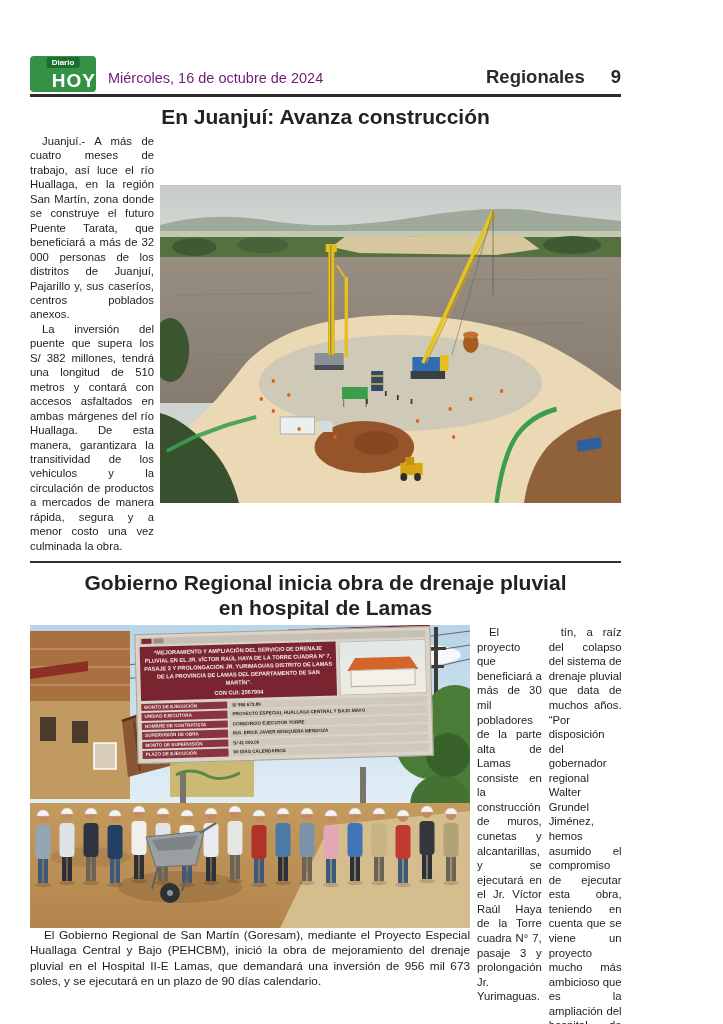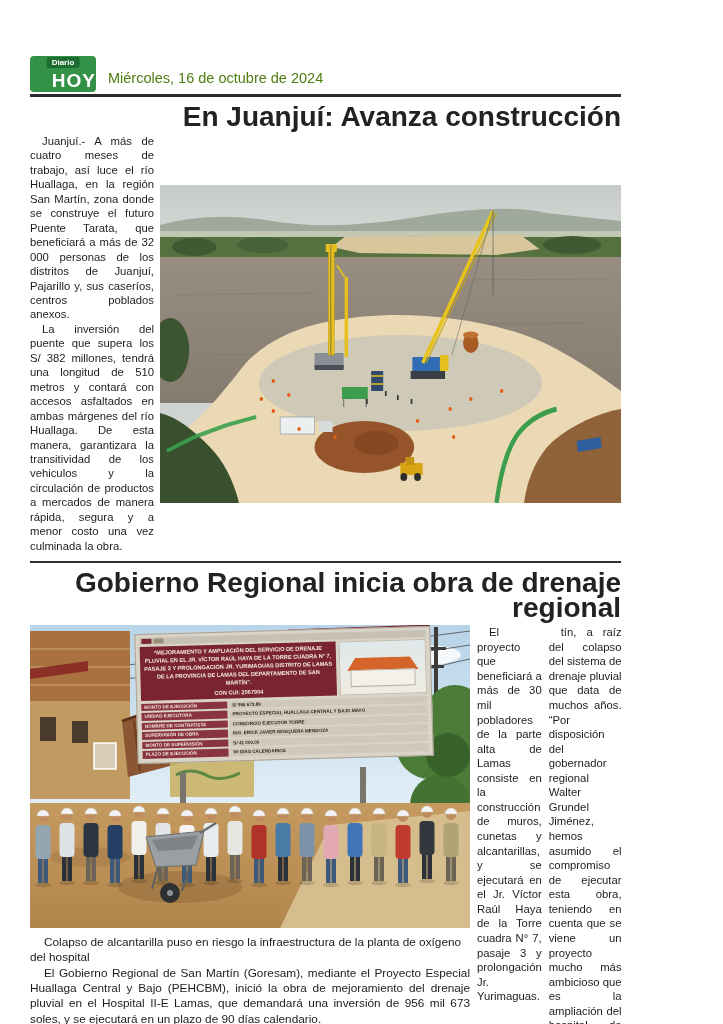"Miércoles, 16 de octubre de" .hdr-date { color: #4d7c0f -> #701a75 }
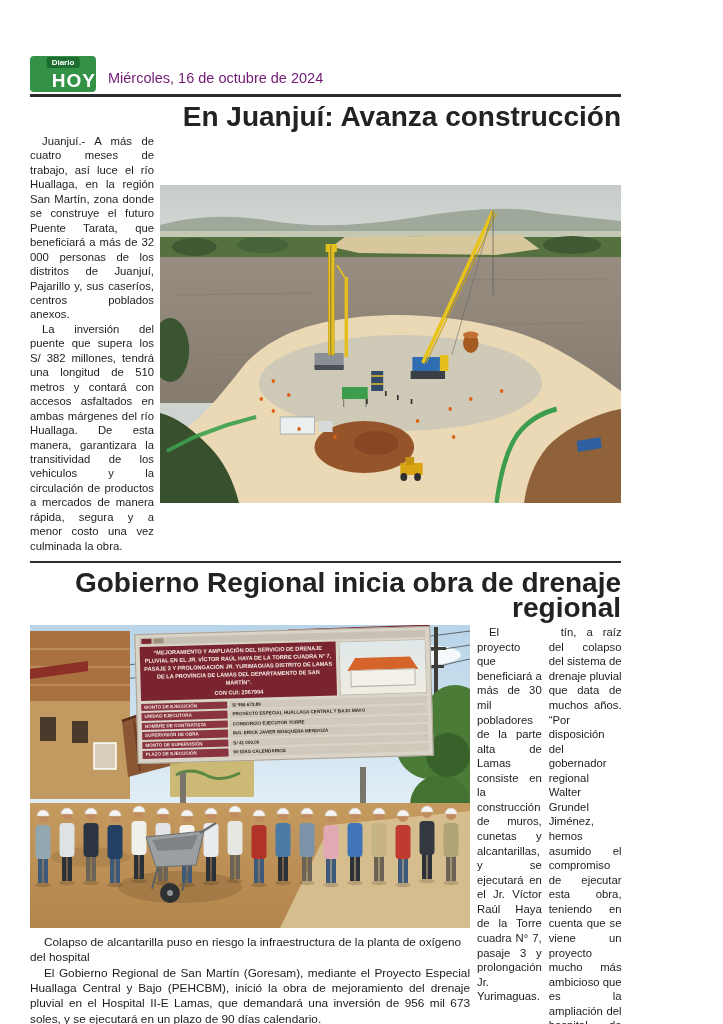"Regionales" div.hdr-right { html: none -> <div> <span>Regionales</span> <span>9</span> </div> }
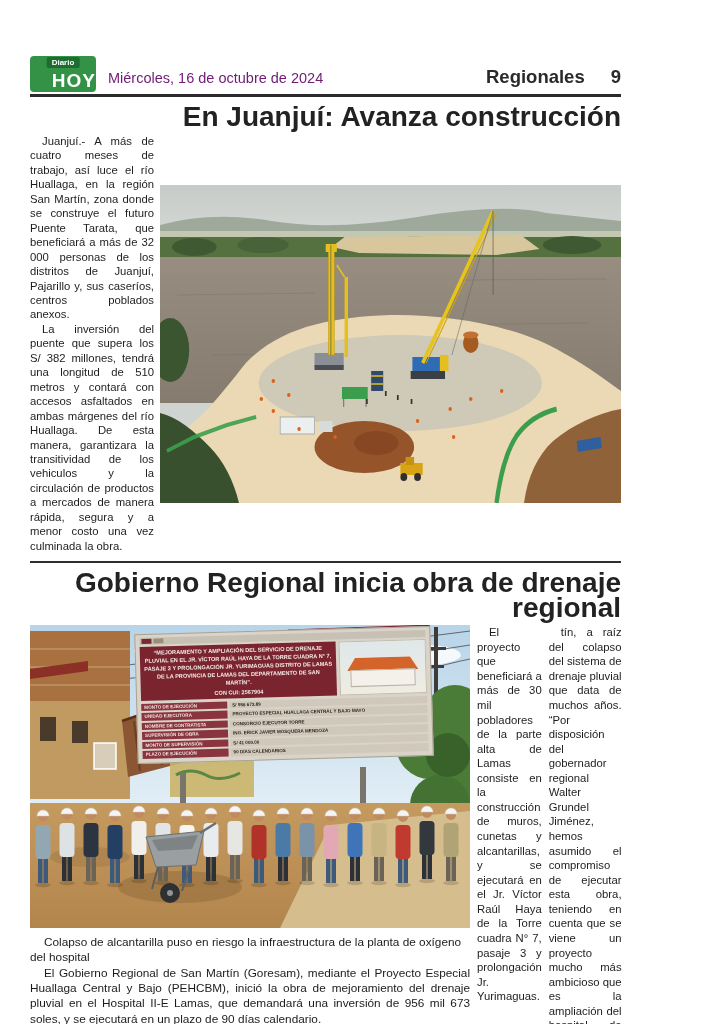"En Juanjuí: Avanza construcción" h1.headline { font-size: 28px -> 21px; text-align: right -> center }
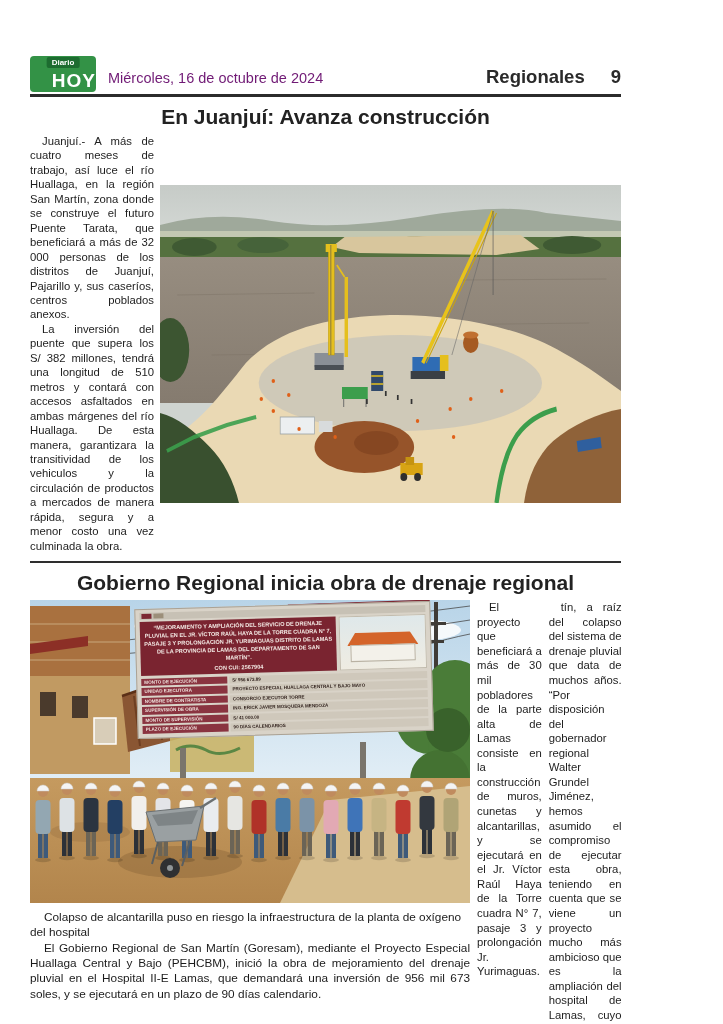"Gobierno Regional inicia obra de" span { text: regional -> pluvial }
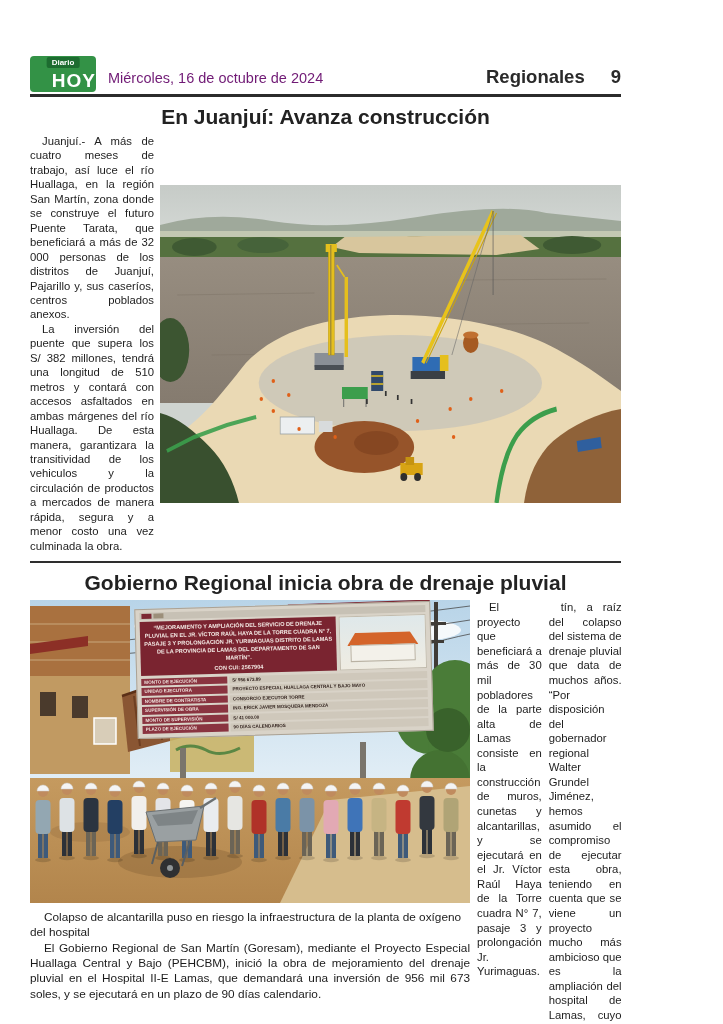"en hospital de Lamas" span { html: none -> <span>en hospital de Lamas</span> }
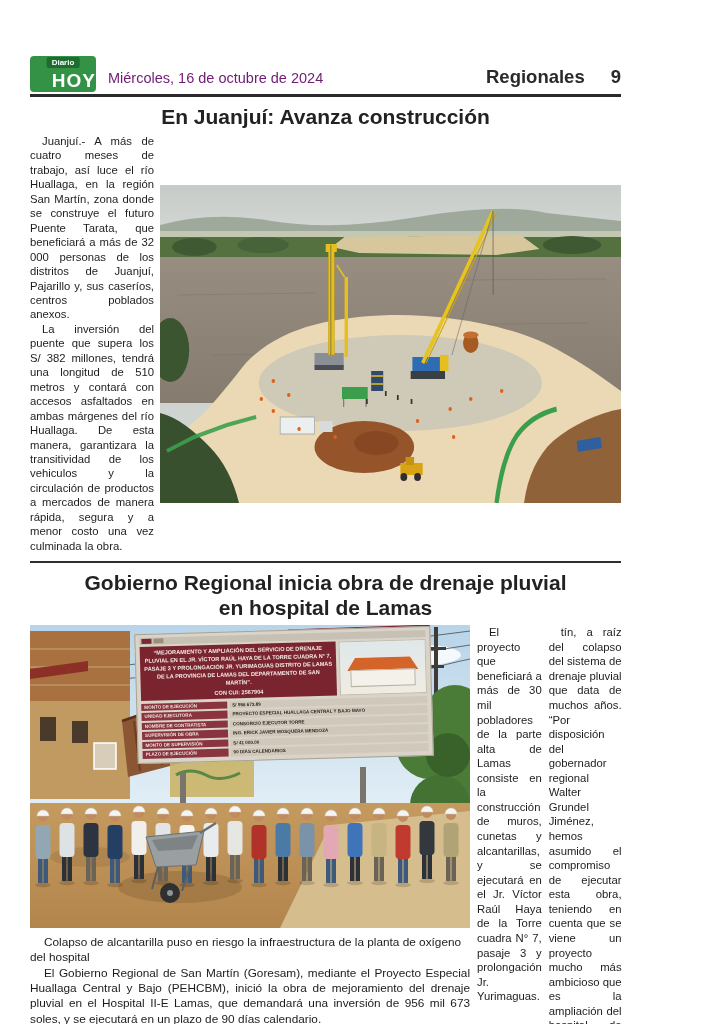"Colapso de alcantarilla puso en" p.caption { html: <p>Colapso de alcantarilla puso en riesgo la infraestructura de la planta de oxígeno del hospital</p> -> none }
